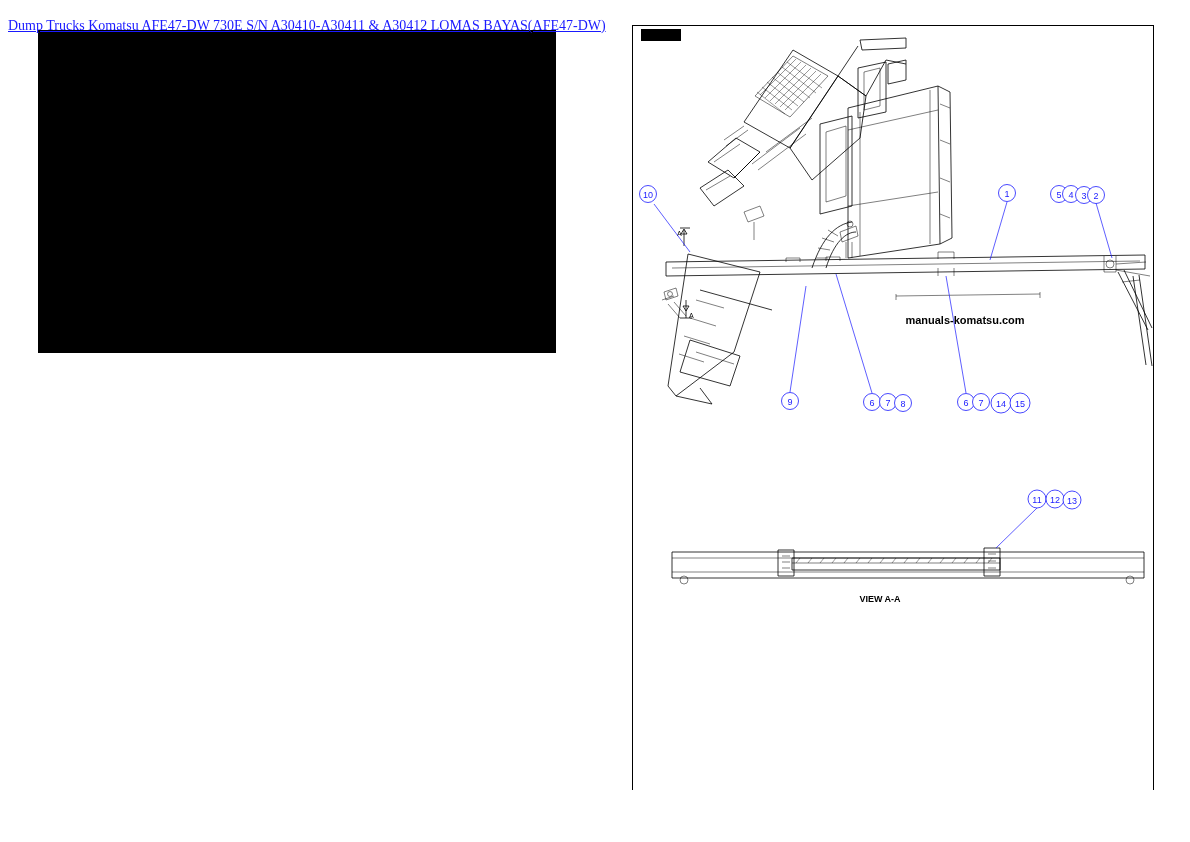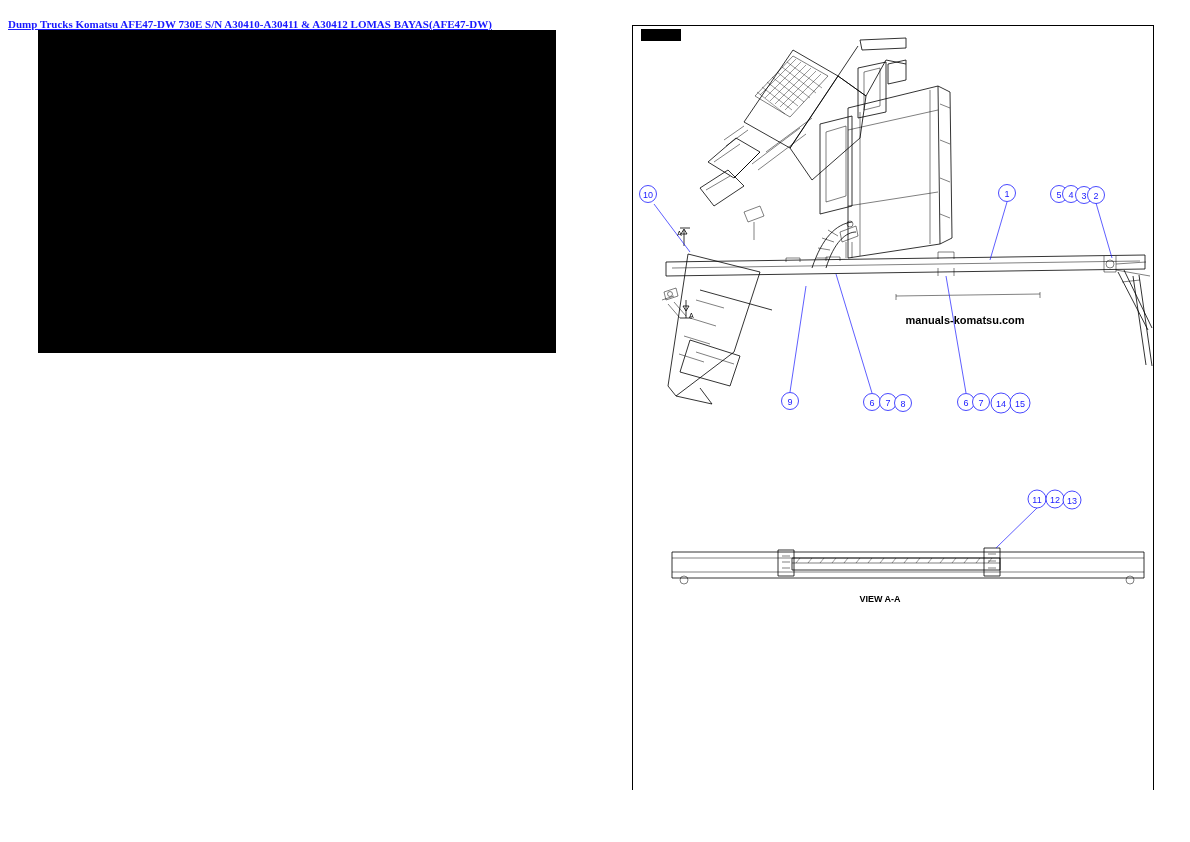"Dump Trucks Komatsu AFE47-DW 730E" #doc-title-link { font-size: 11px -> 14px; font-weight: bold -> normal }
